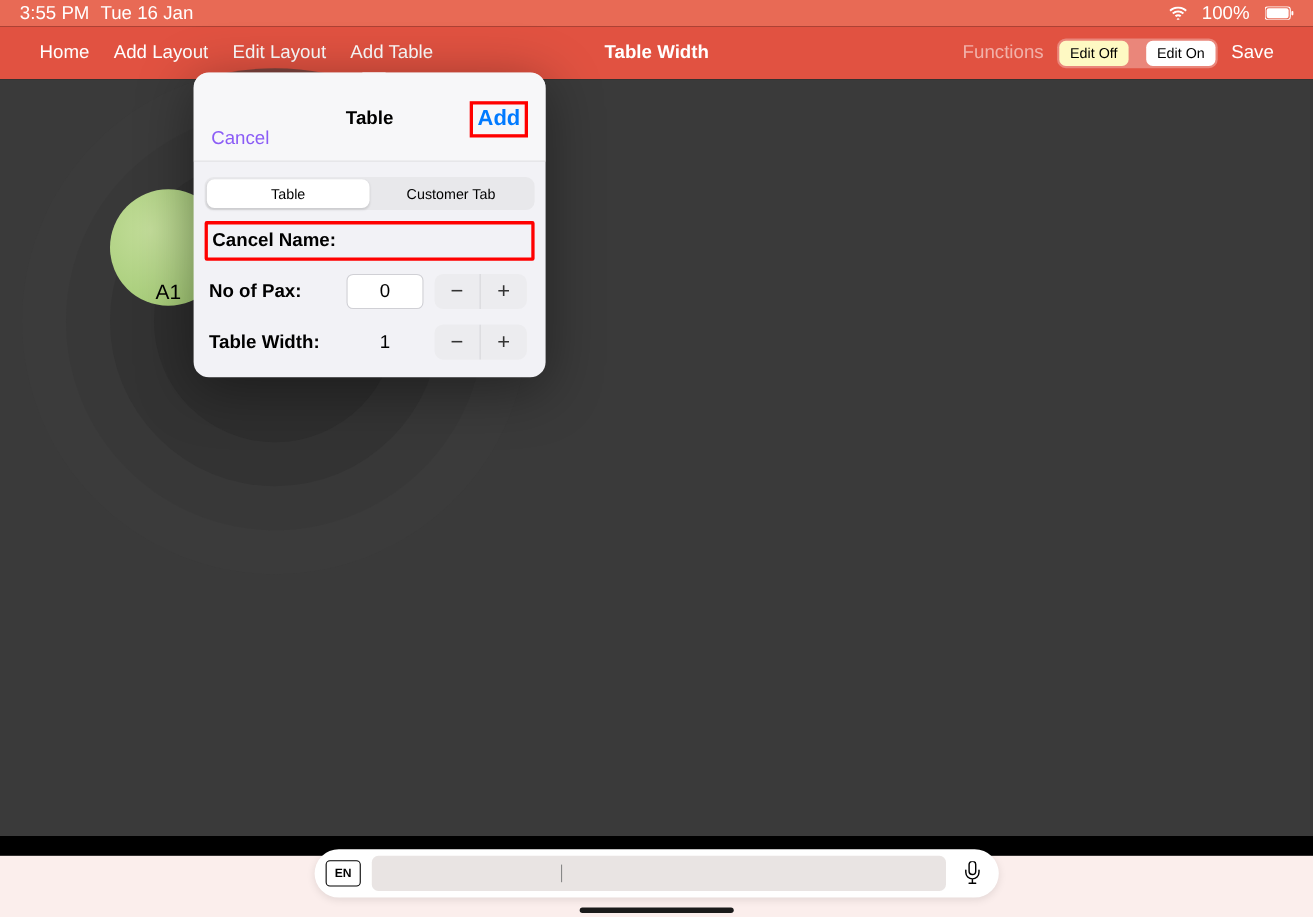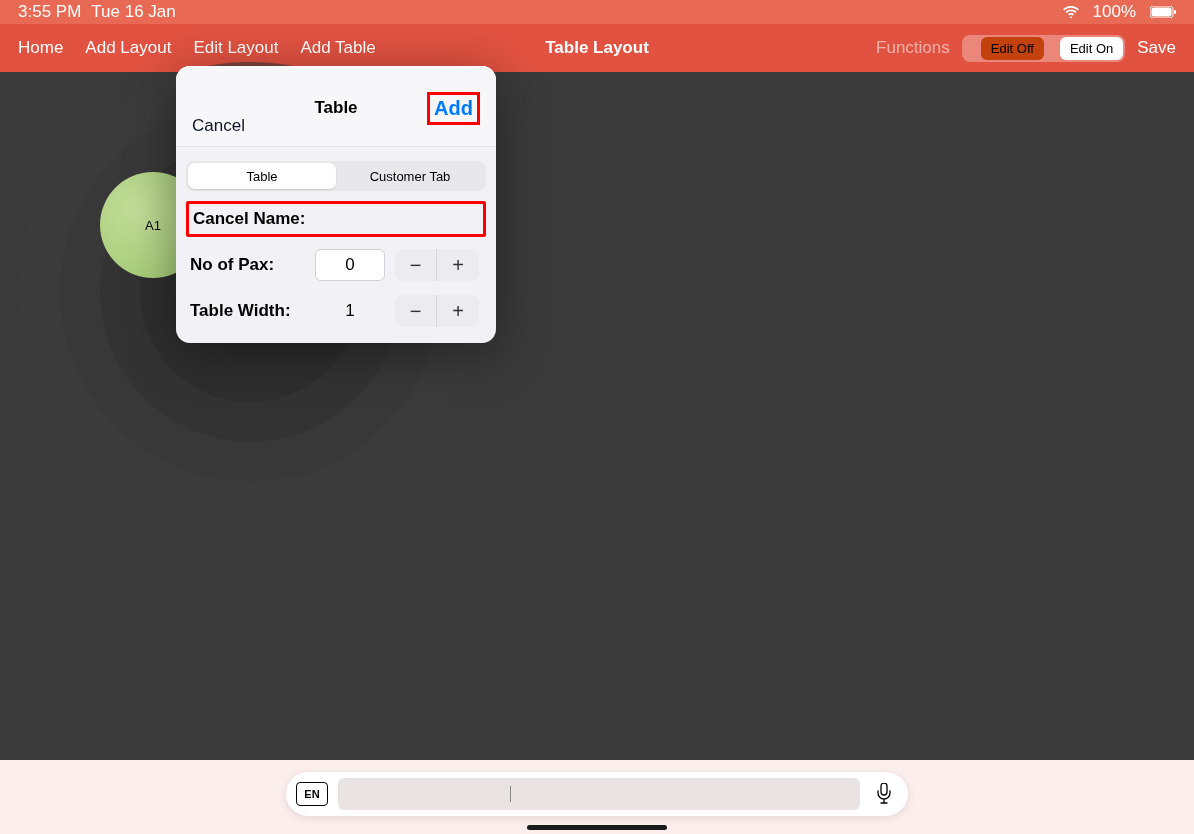"Home" .toolbar { padding: 0 18px -> 0 36px }
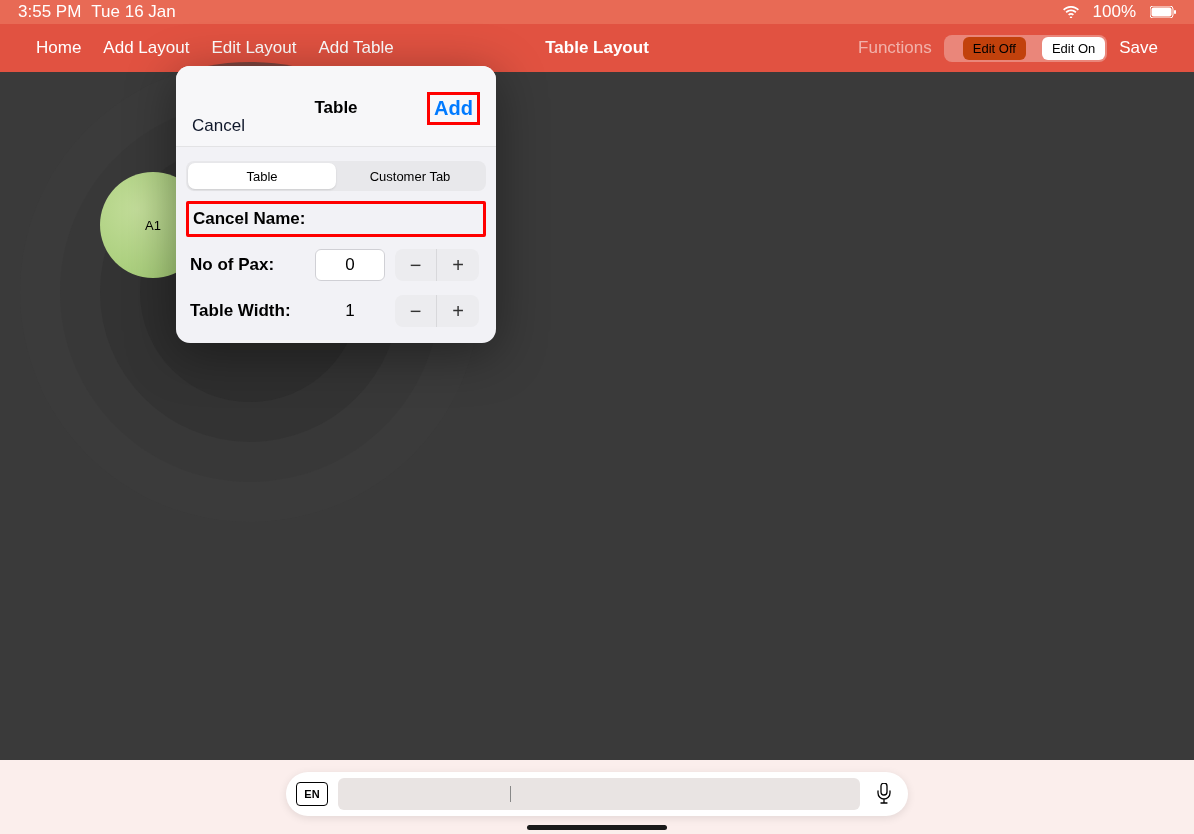"Table Layout" div.toolbar-title { text: Layout -> Width }
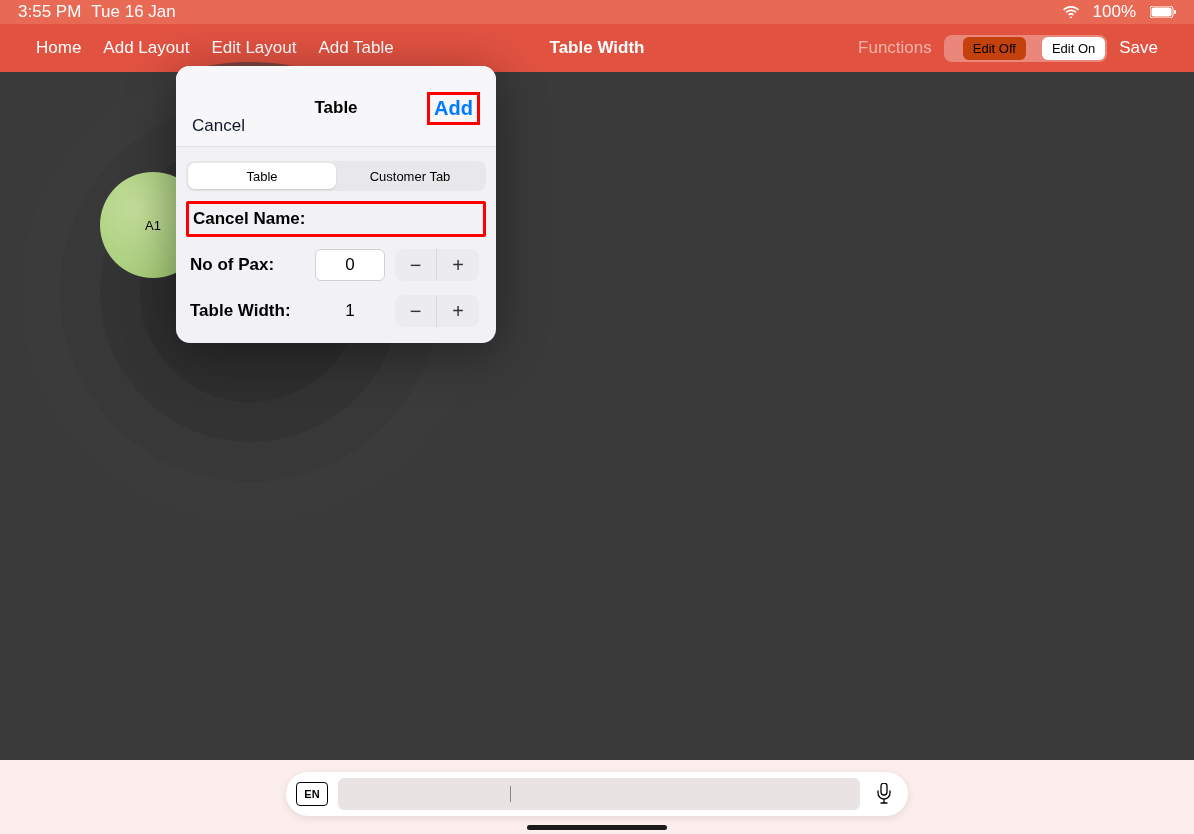"Edit Off" .edit-toggle .off { background: #c2410c -> #fef9c3; margin-left: 17px -> none }
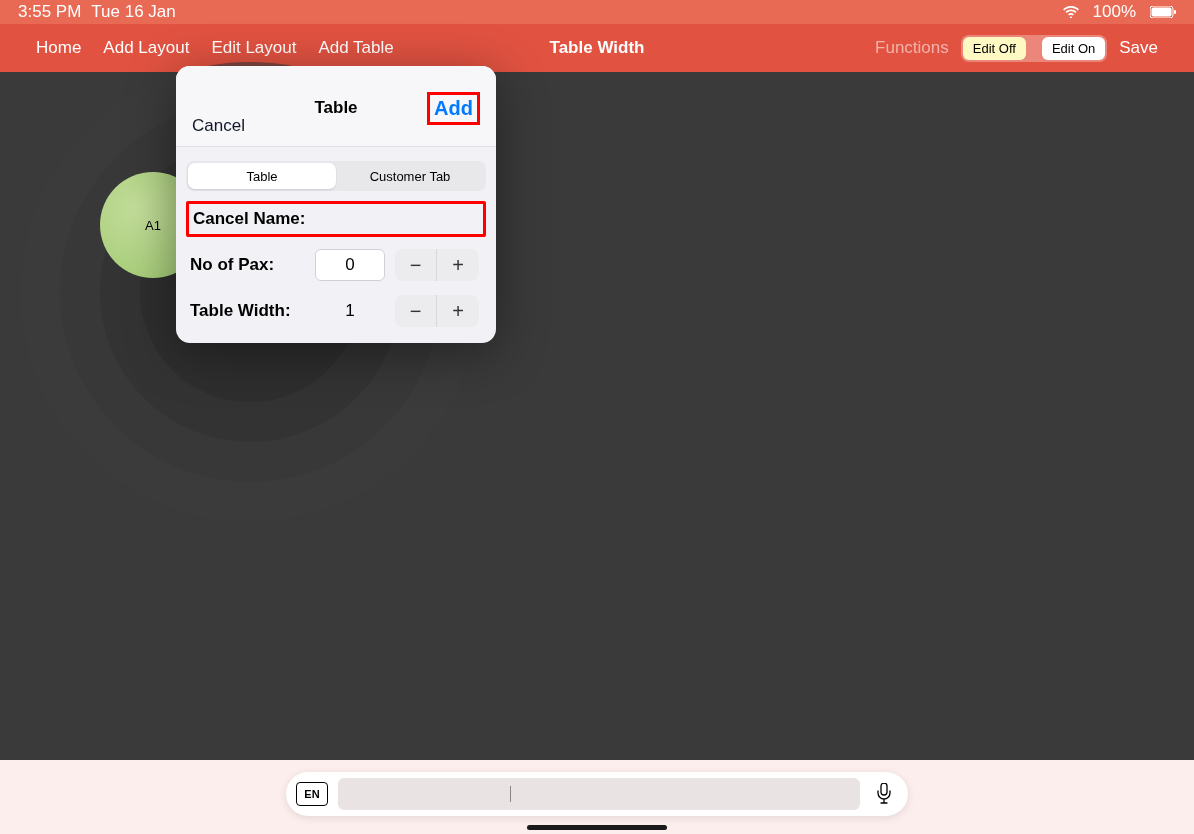"Cancel" .popover-header .cancel { color: #0f172a -> #8b5cf6 }
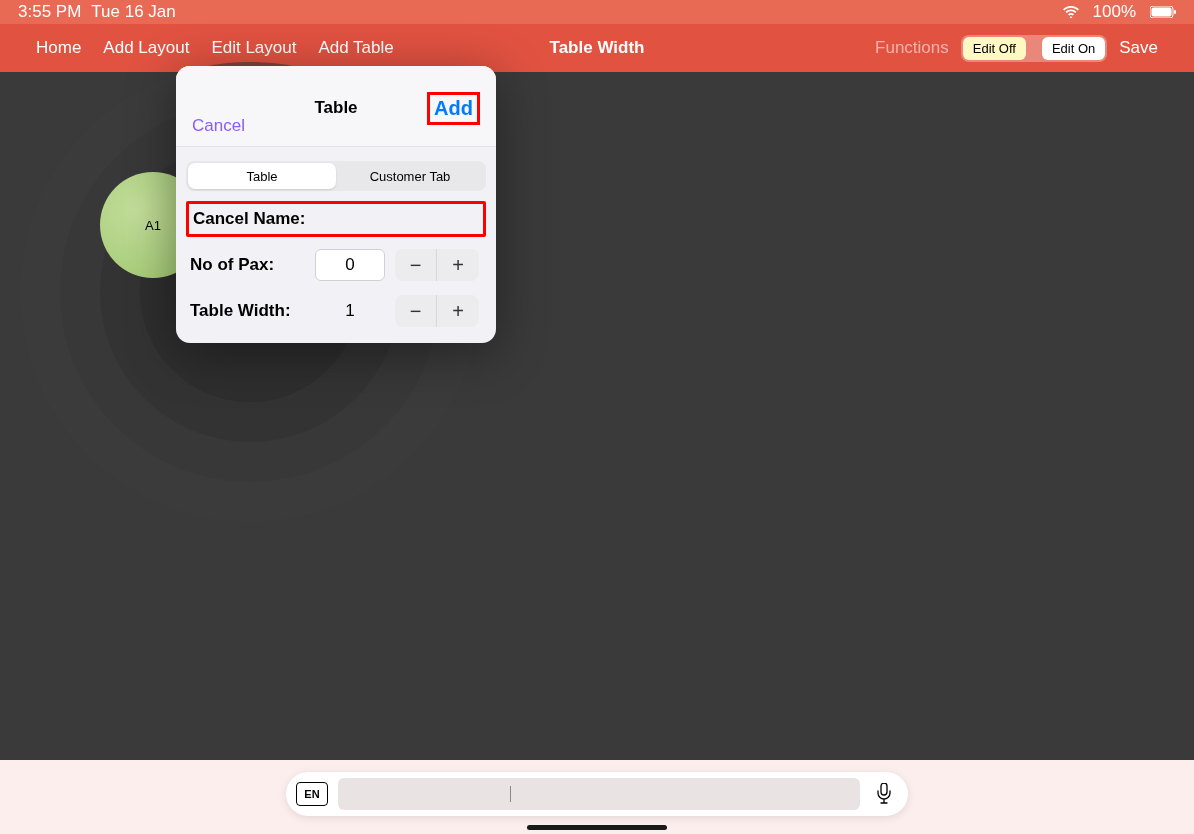"A1" .table-circle { align-items: center -> flex-end; font-size: 13px -> 19px }
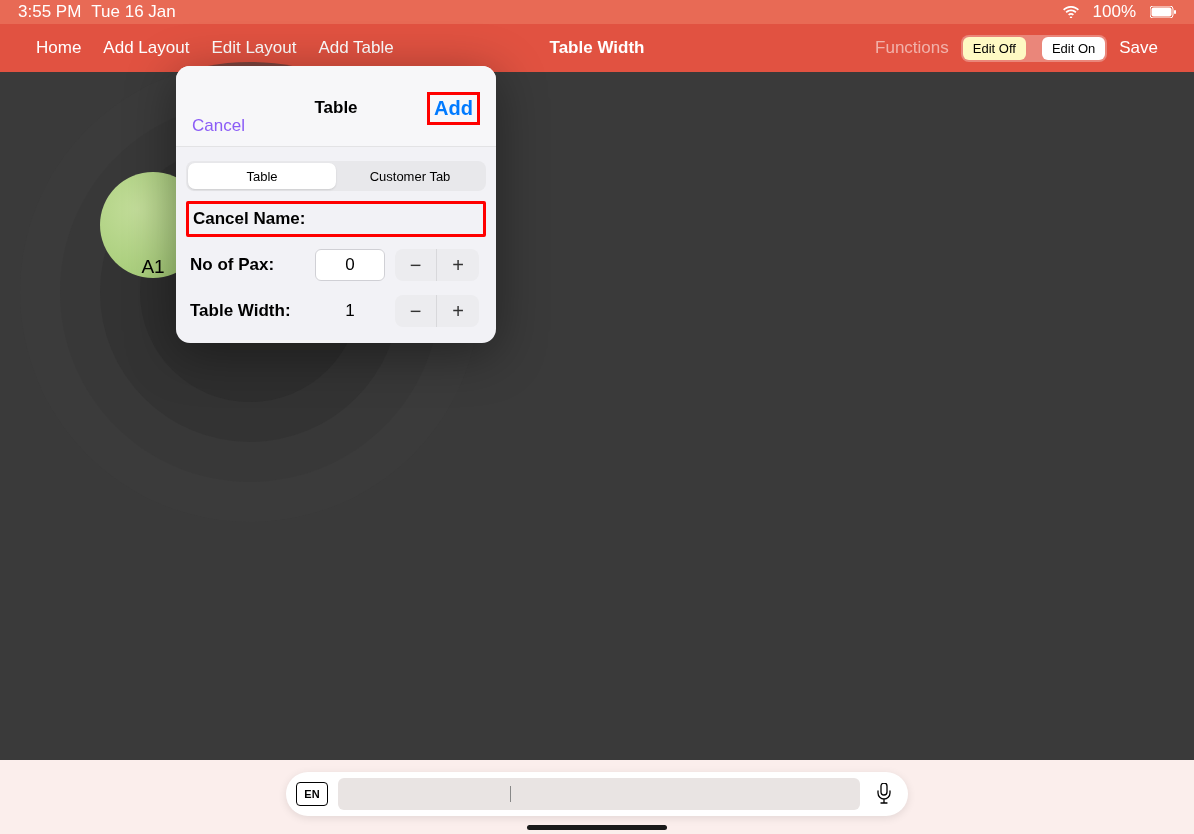"EN" .keyboard-area { height: 74px -> 56px }
